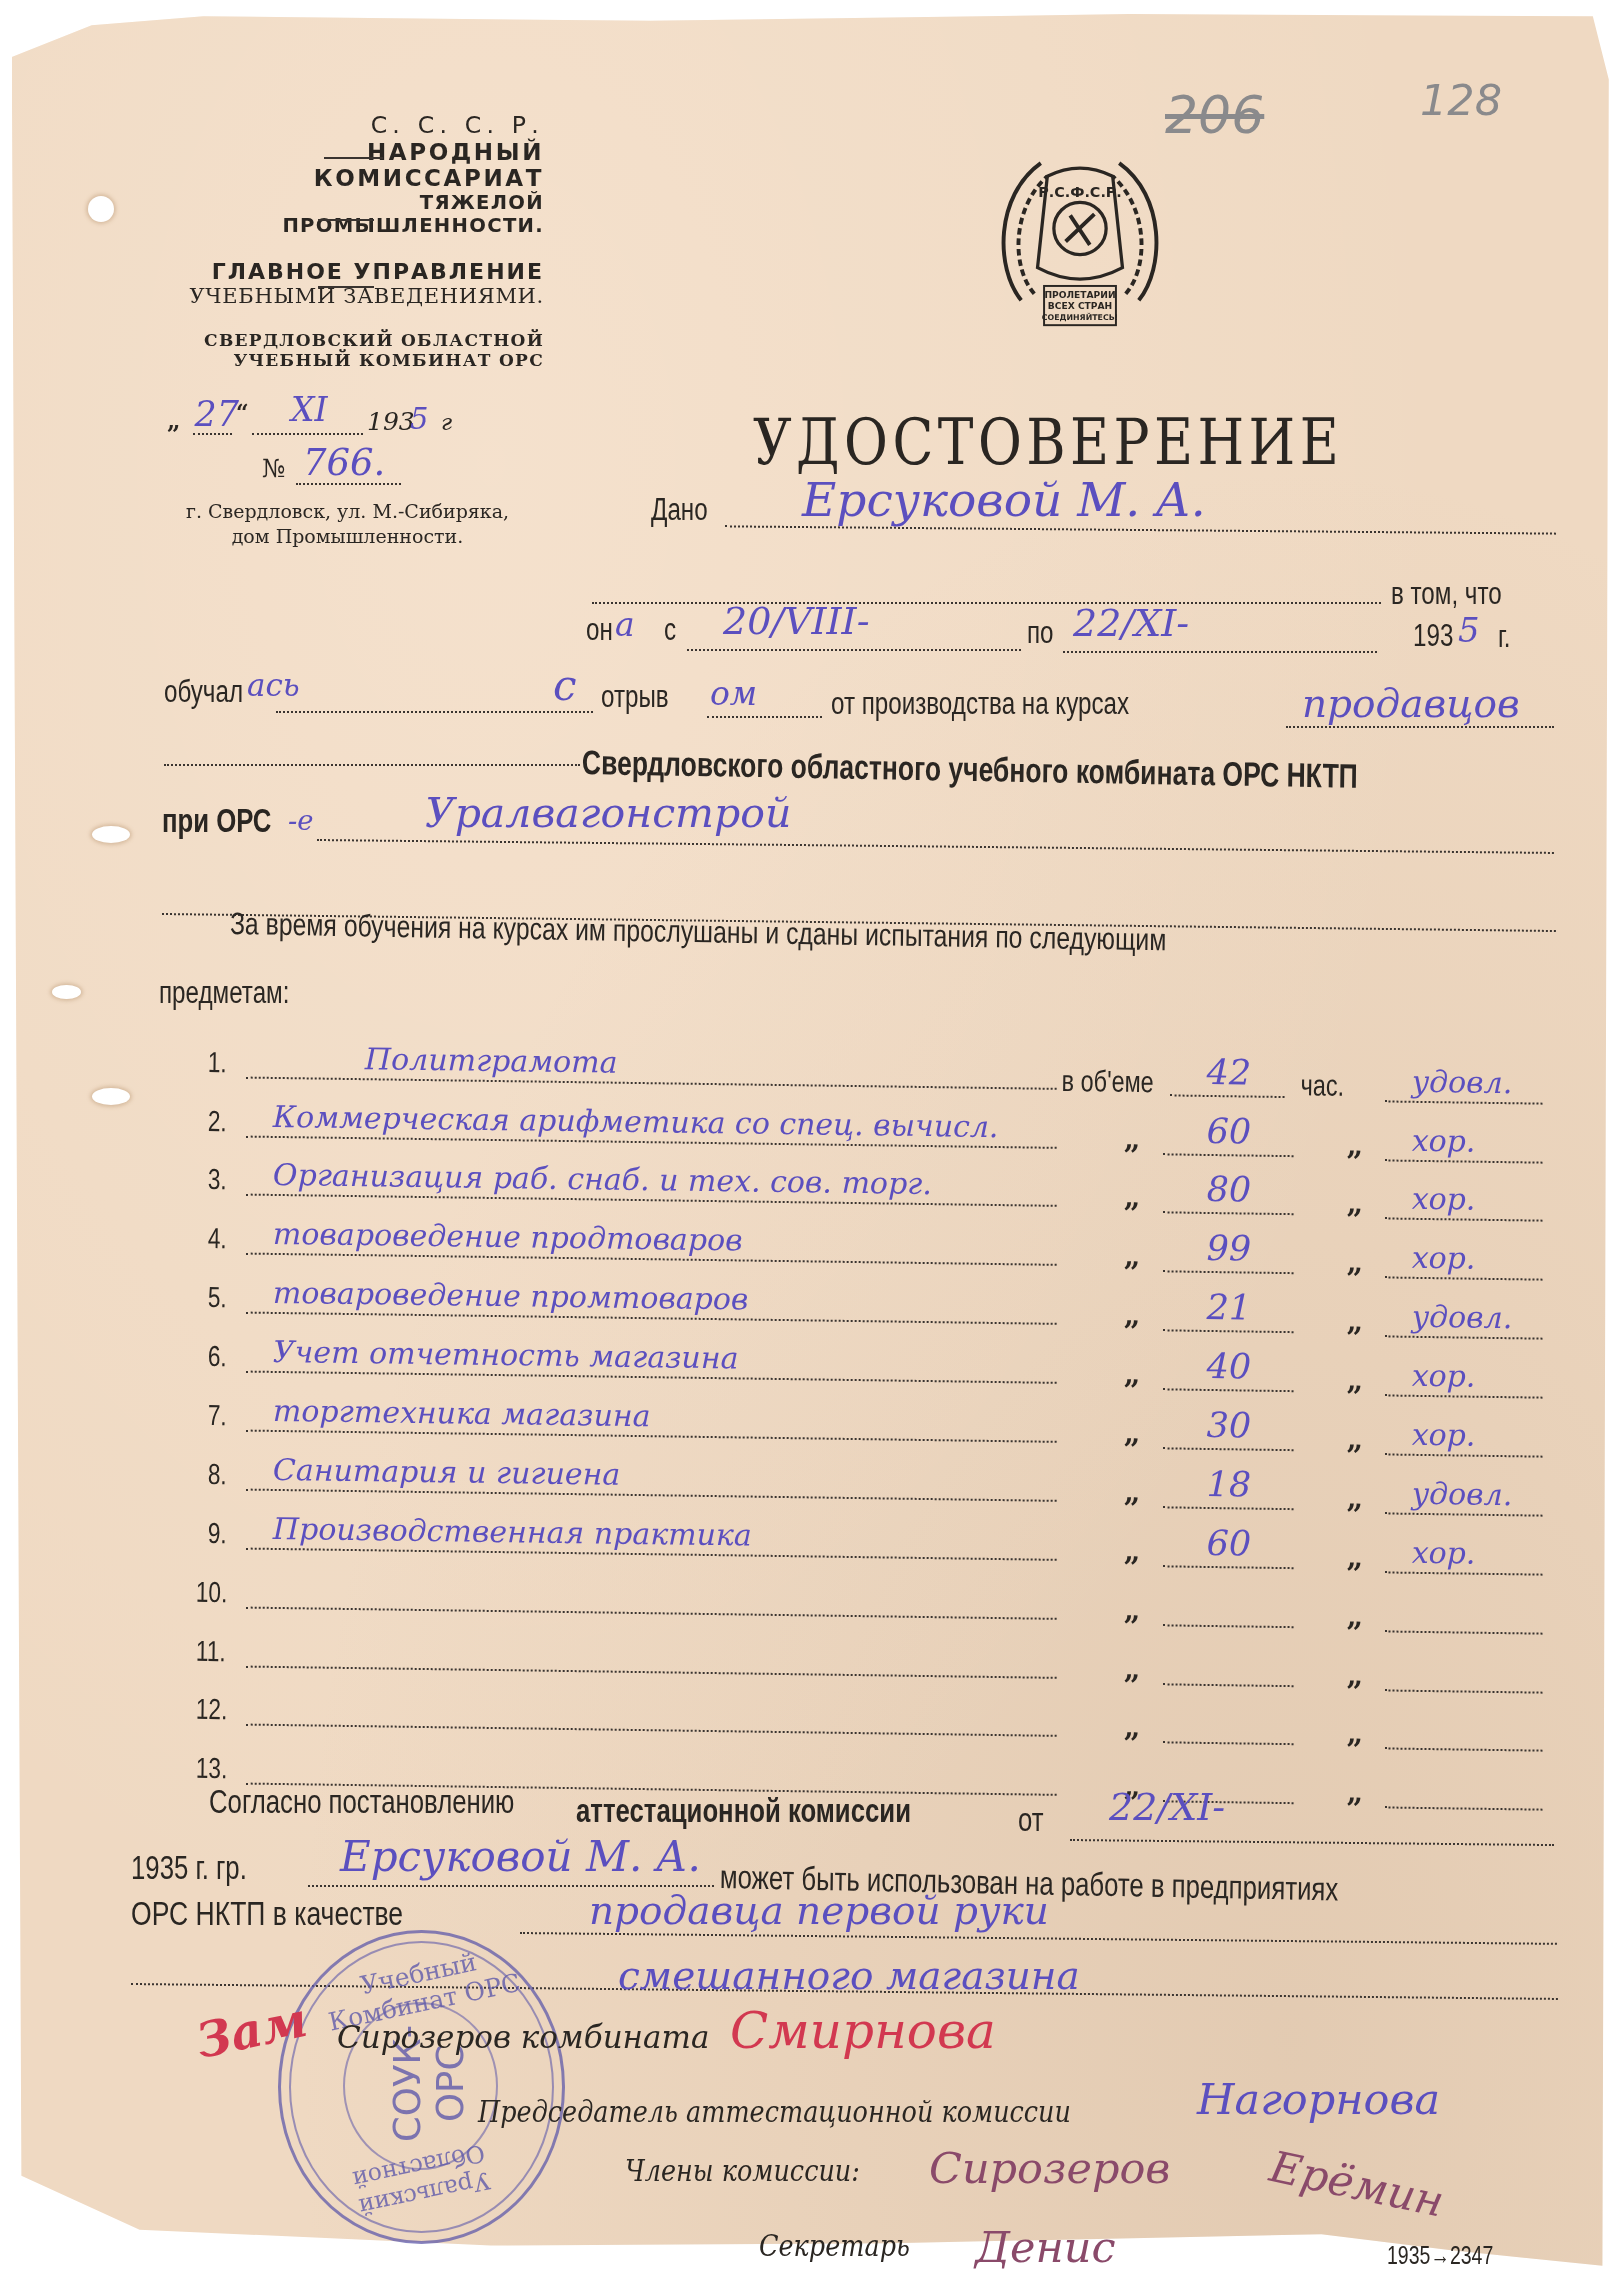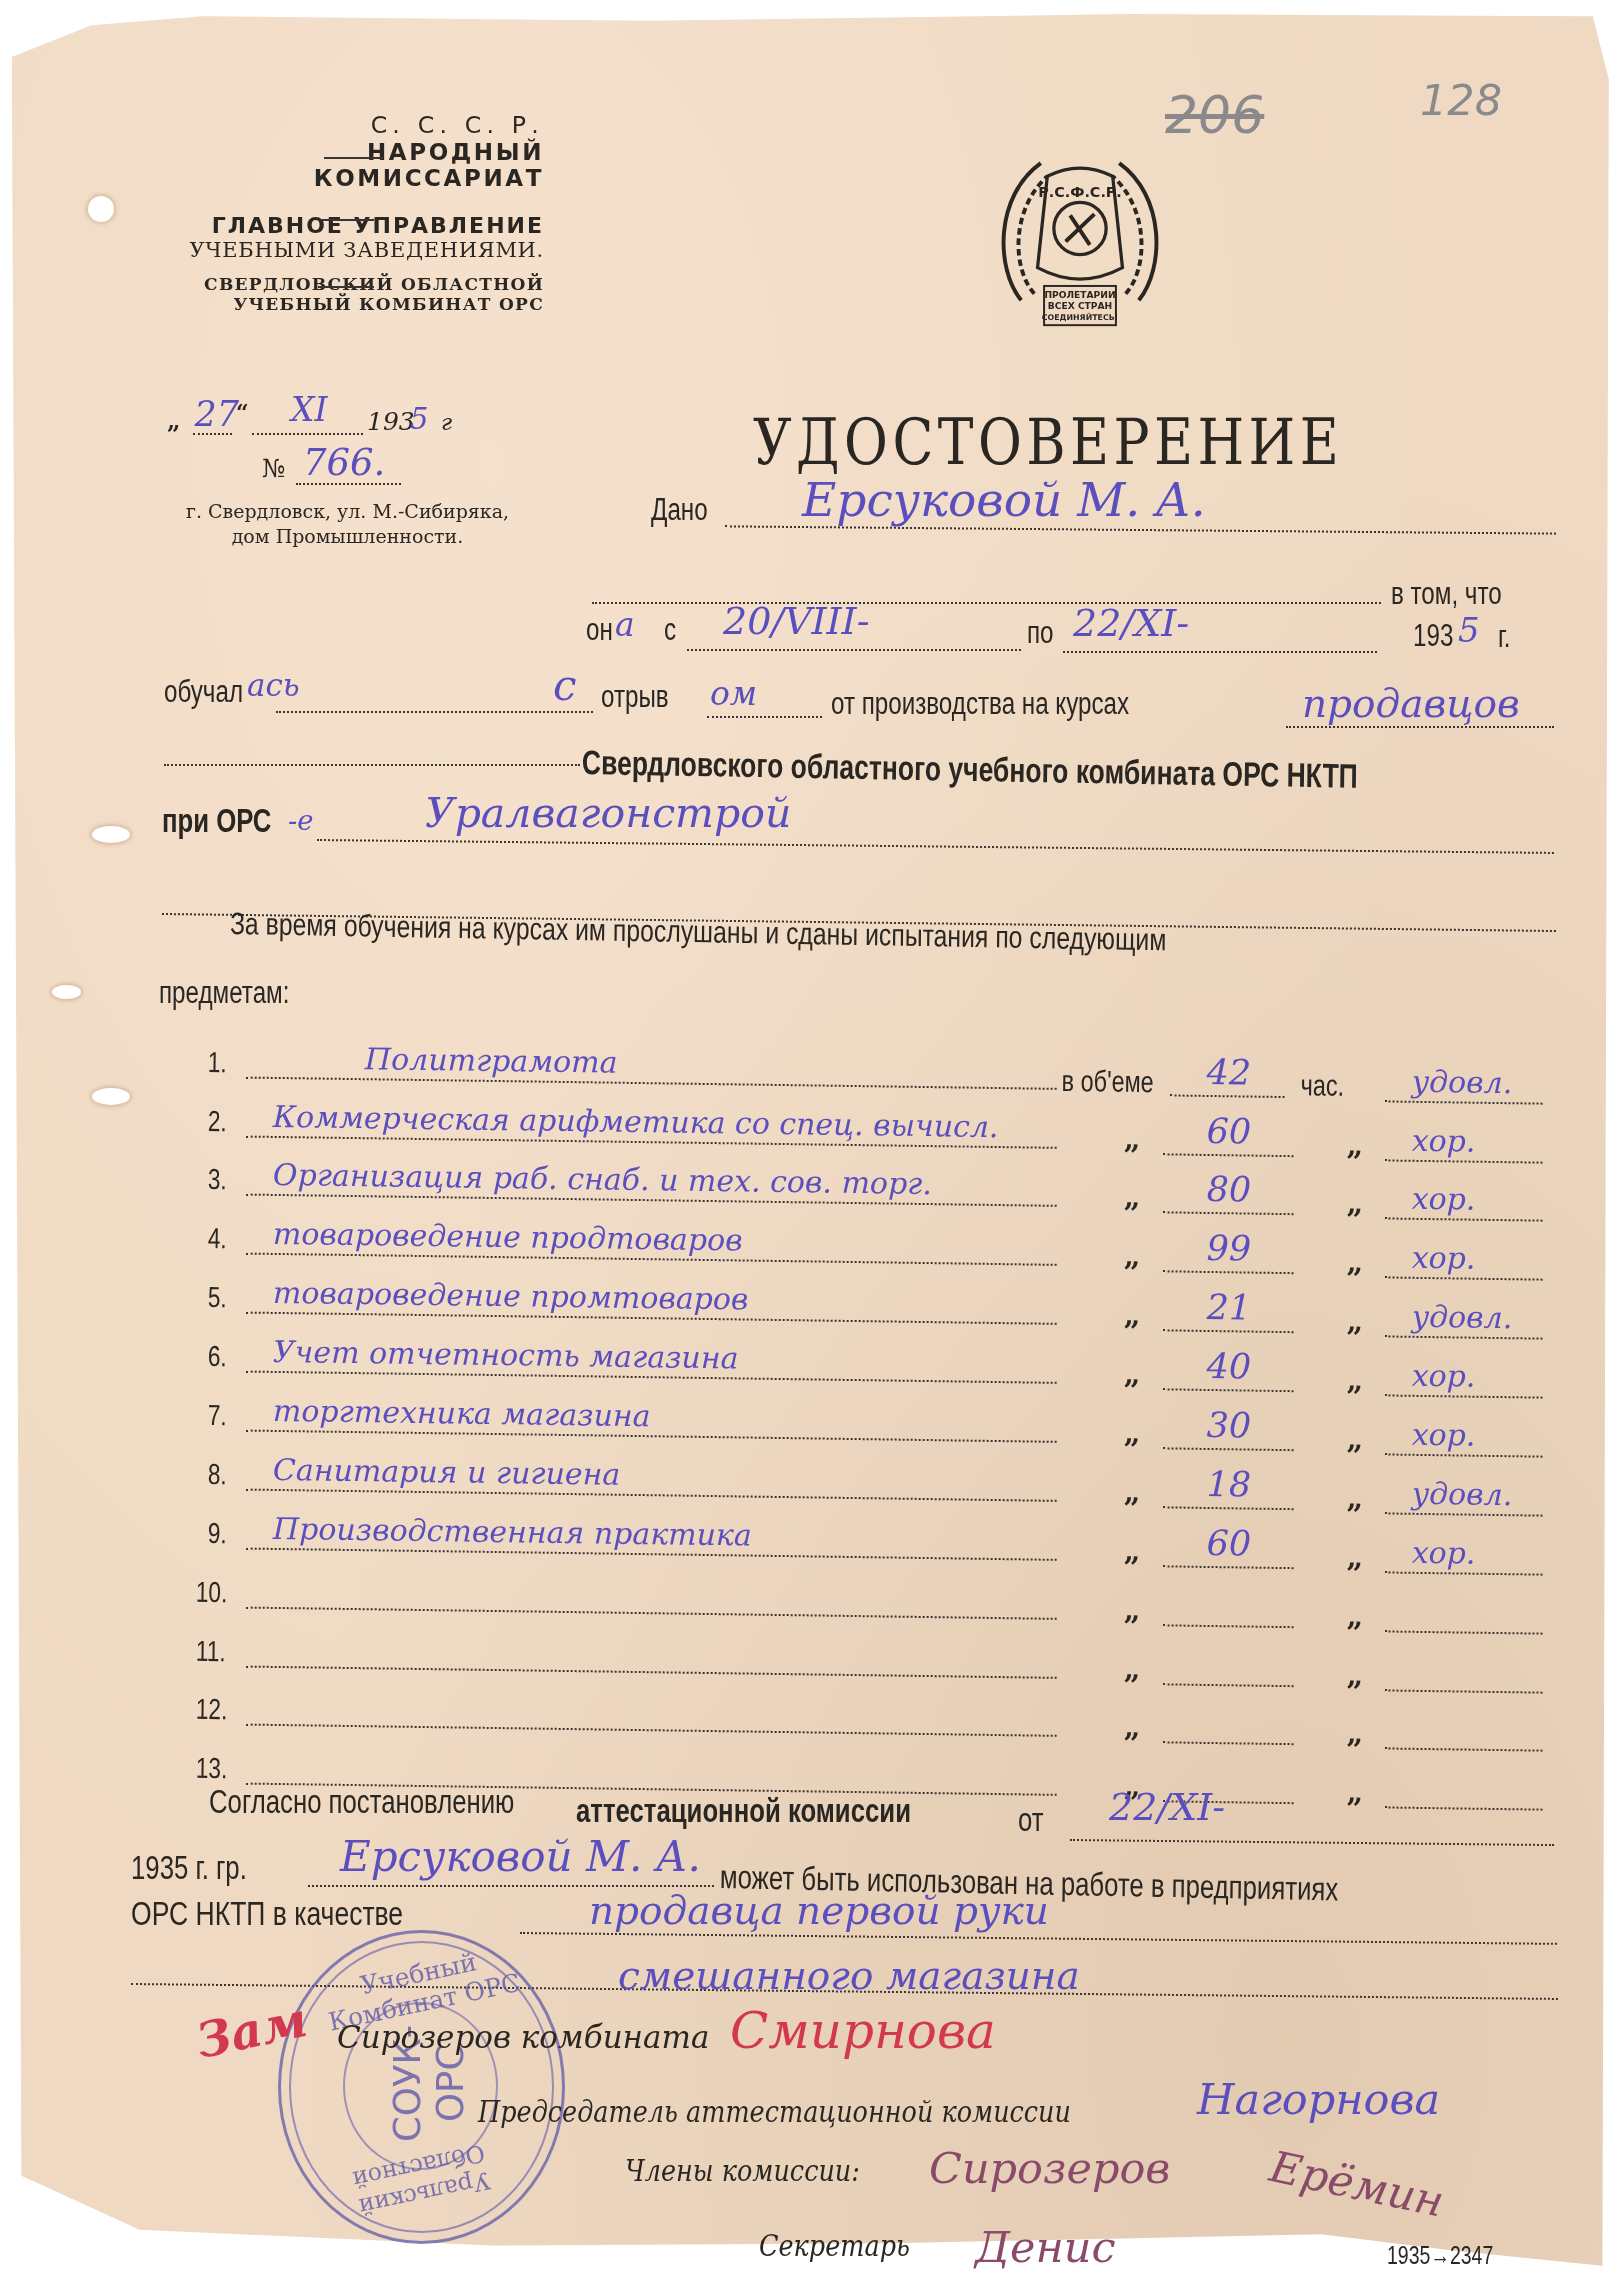"ТЯЖЕЛОЙ ПРОМЫШЛЕННОСТИ." div.sans-bold { html: none -> <div>ТЯЖЕЛОЙ ПРОМЫШЛЕННОСТИ.</div> }
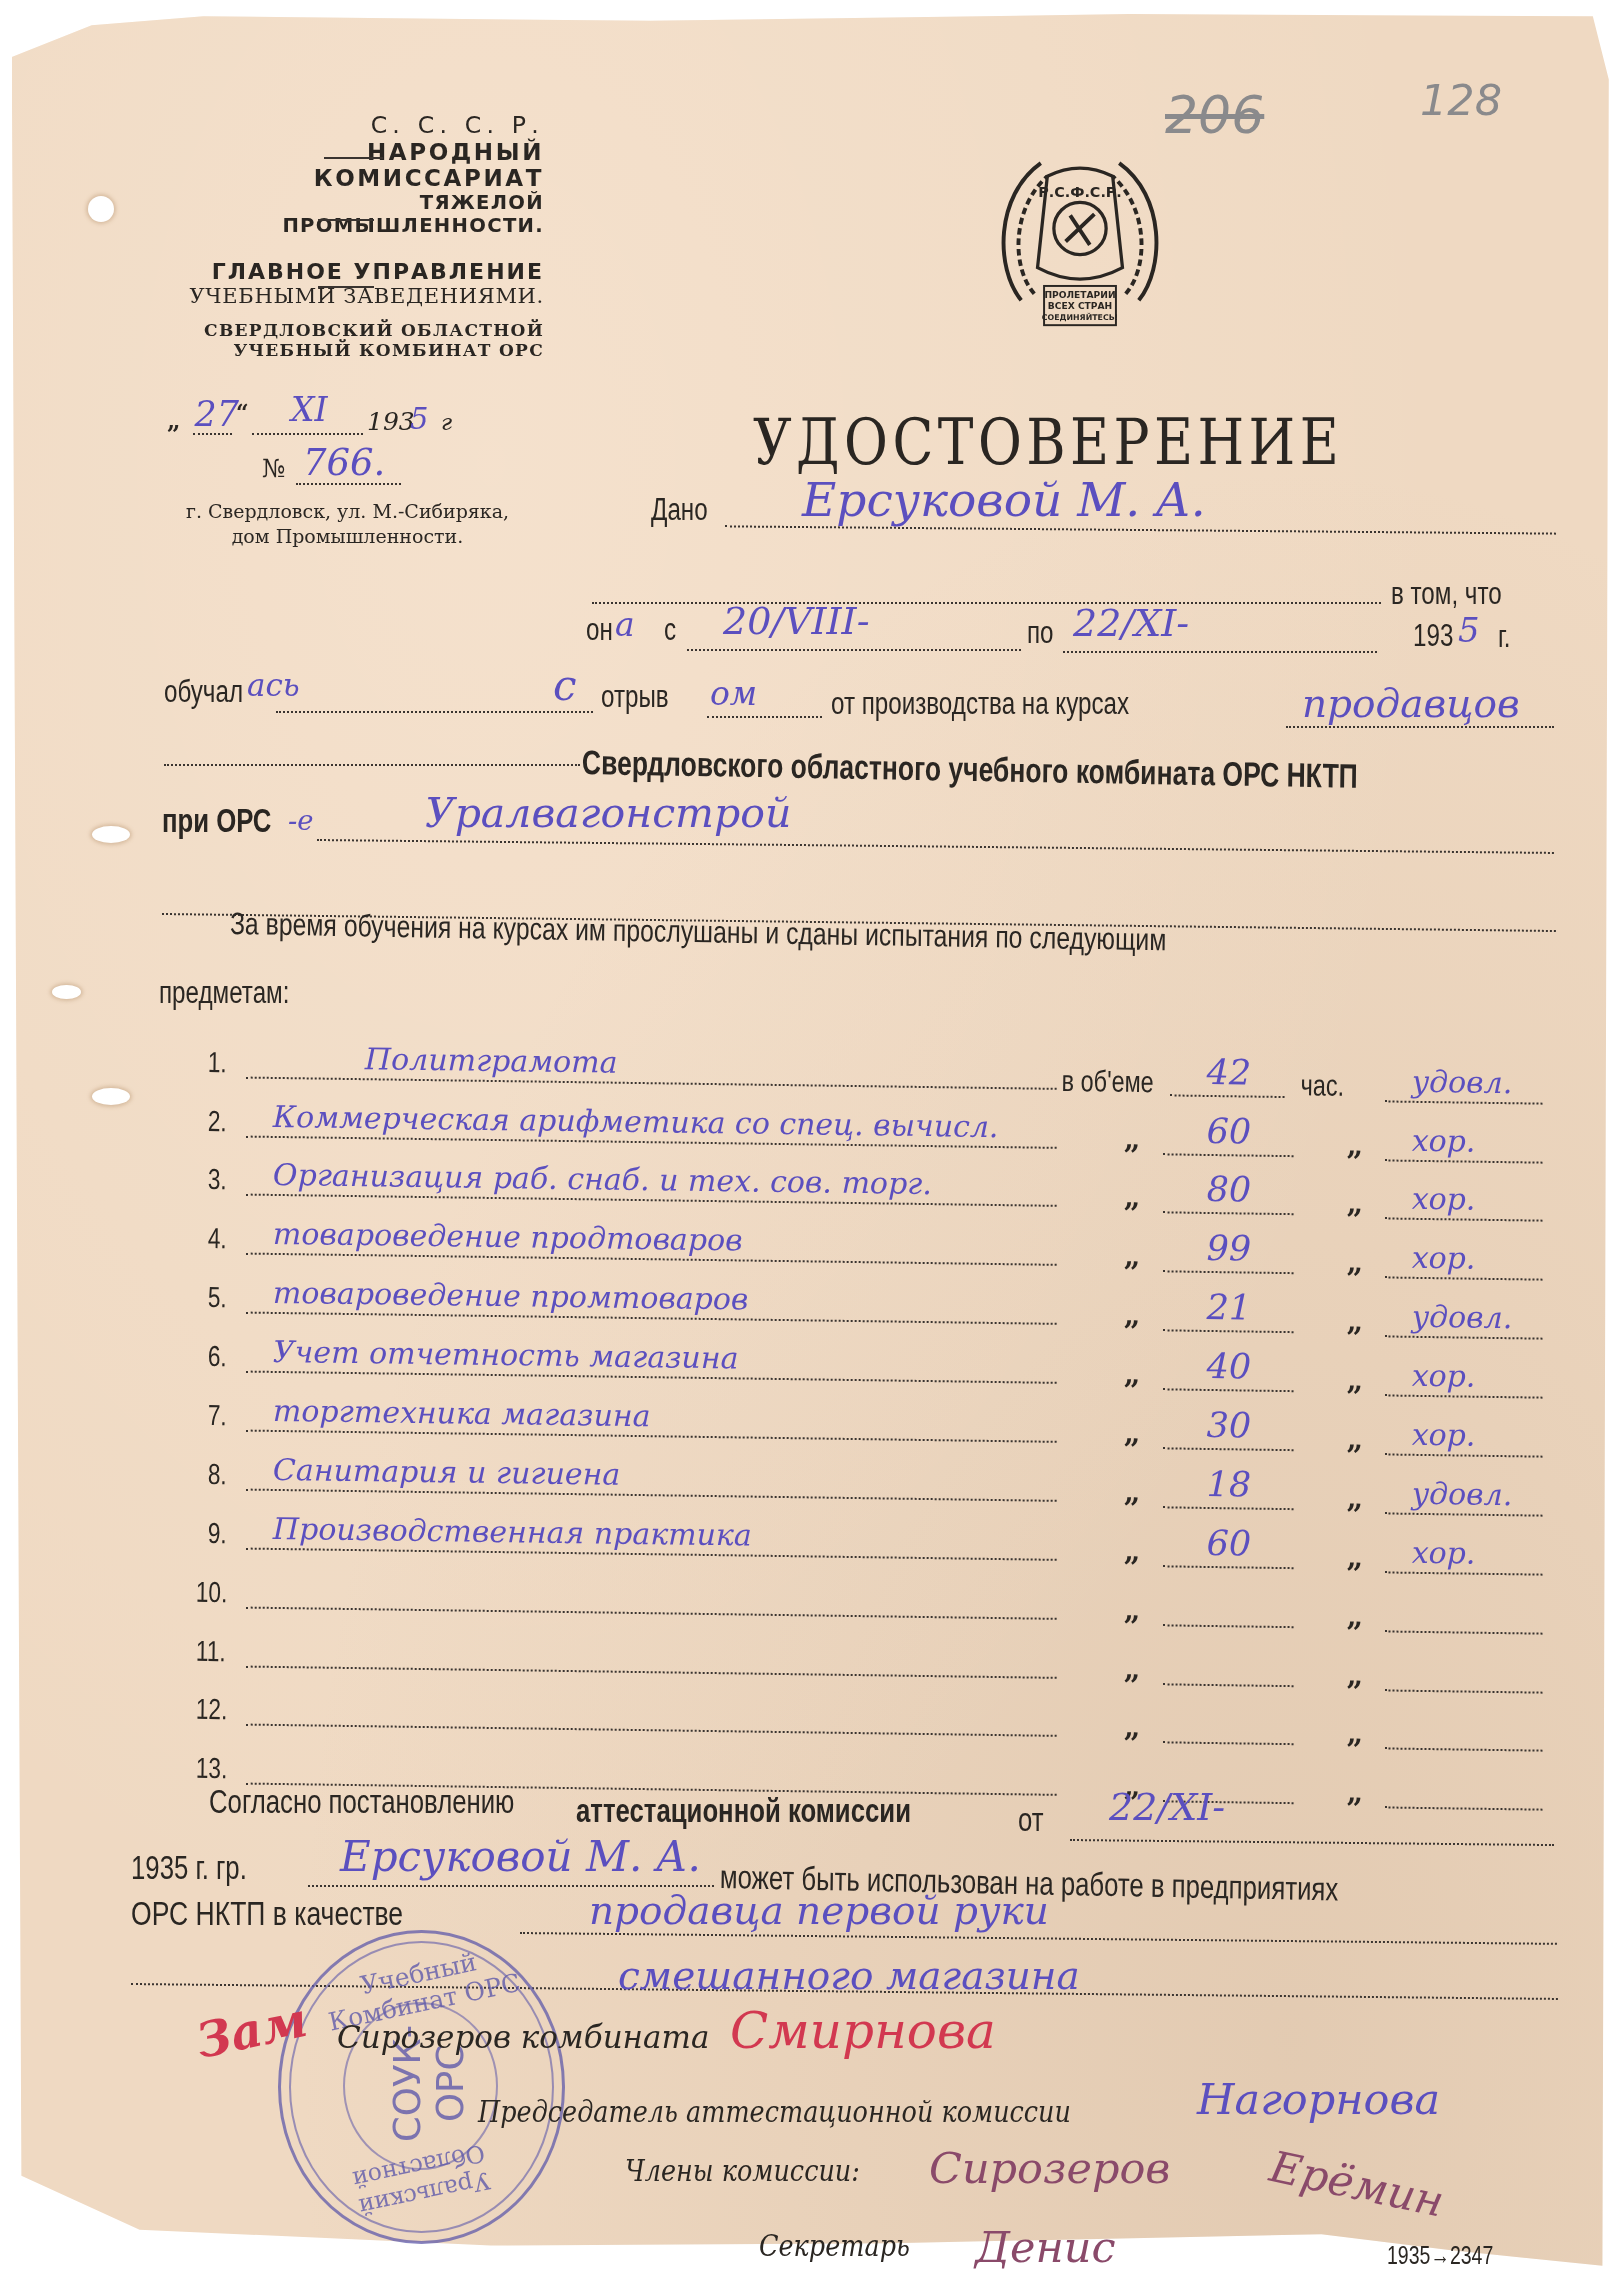"СВЕРДЛОВСКИЙ ОБЛАСТНОЙ" div.sans-bold { margin-top: 12px -> 22px }
